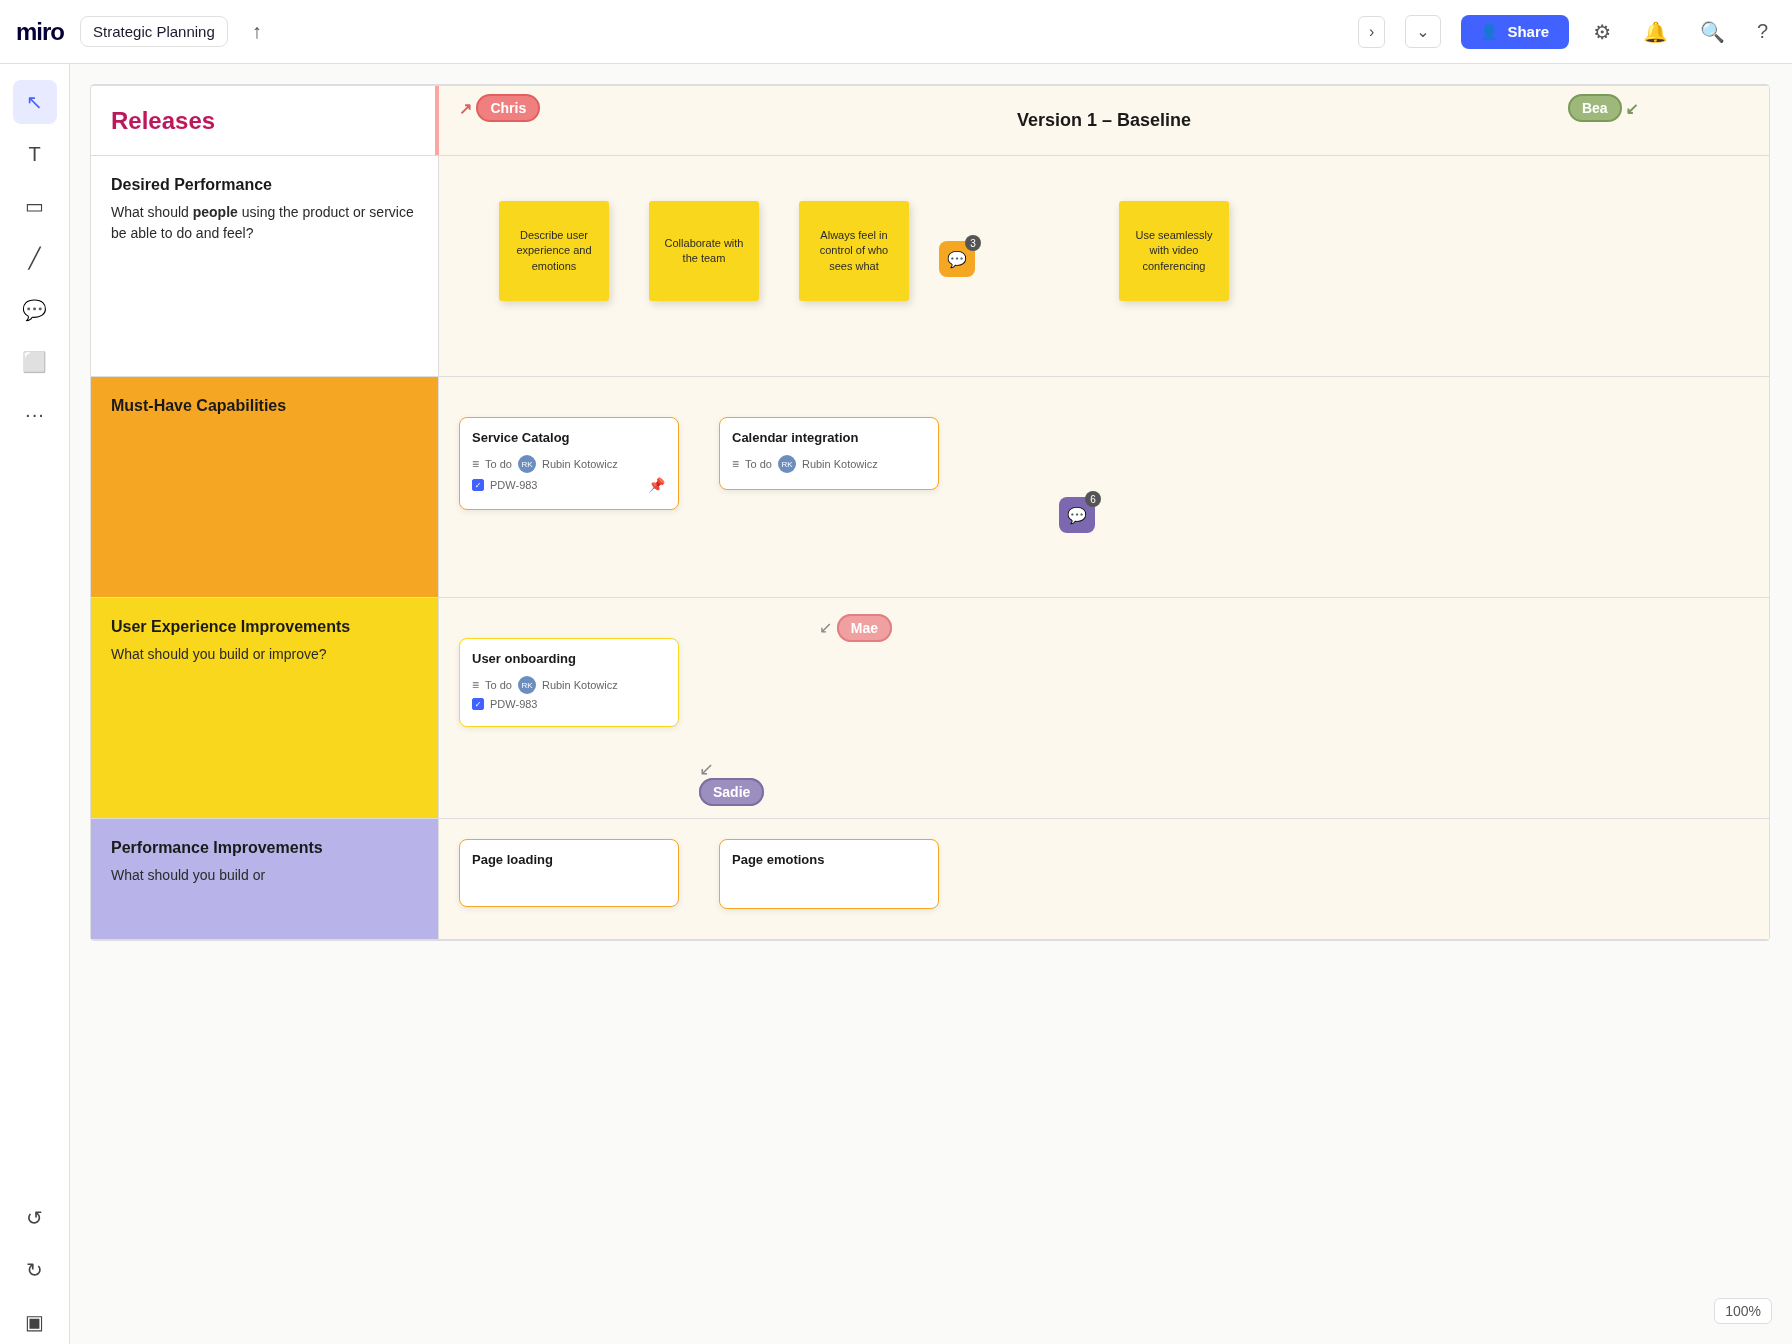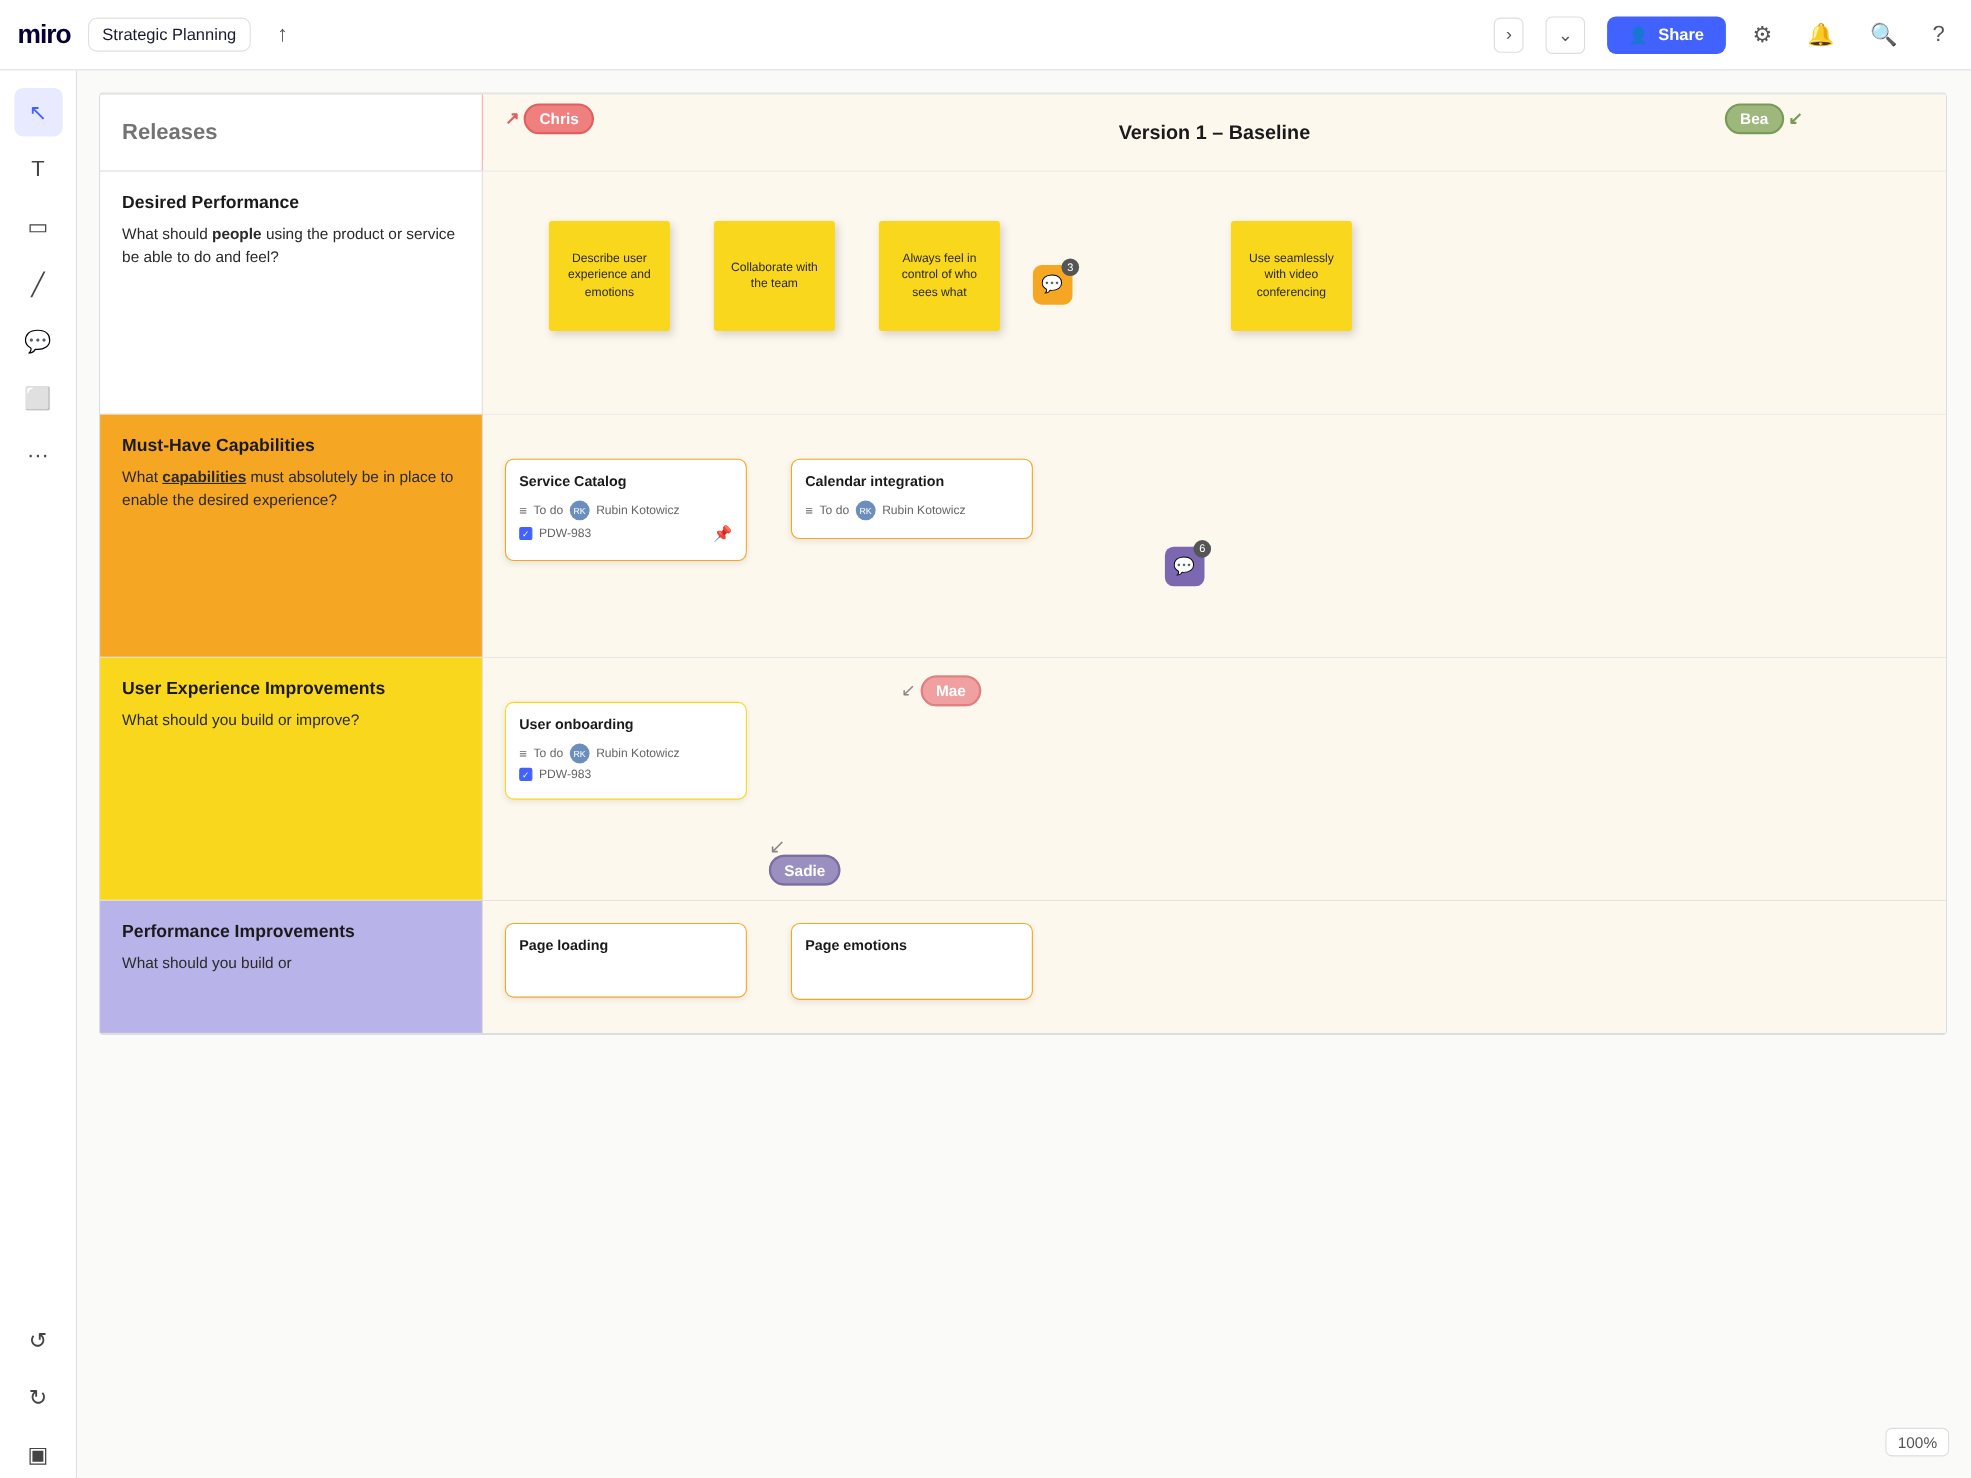"Releases" .releases-left { border-right: 1px solid #fca5a5 -> 4px solid #fca5a5; color: #737373 -> #be185d; font-size: 20px -> 24px }
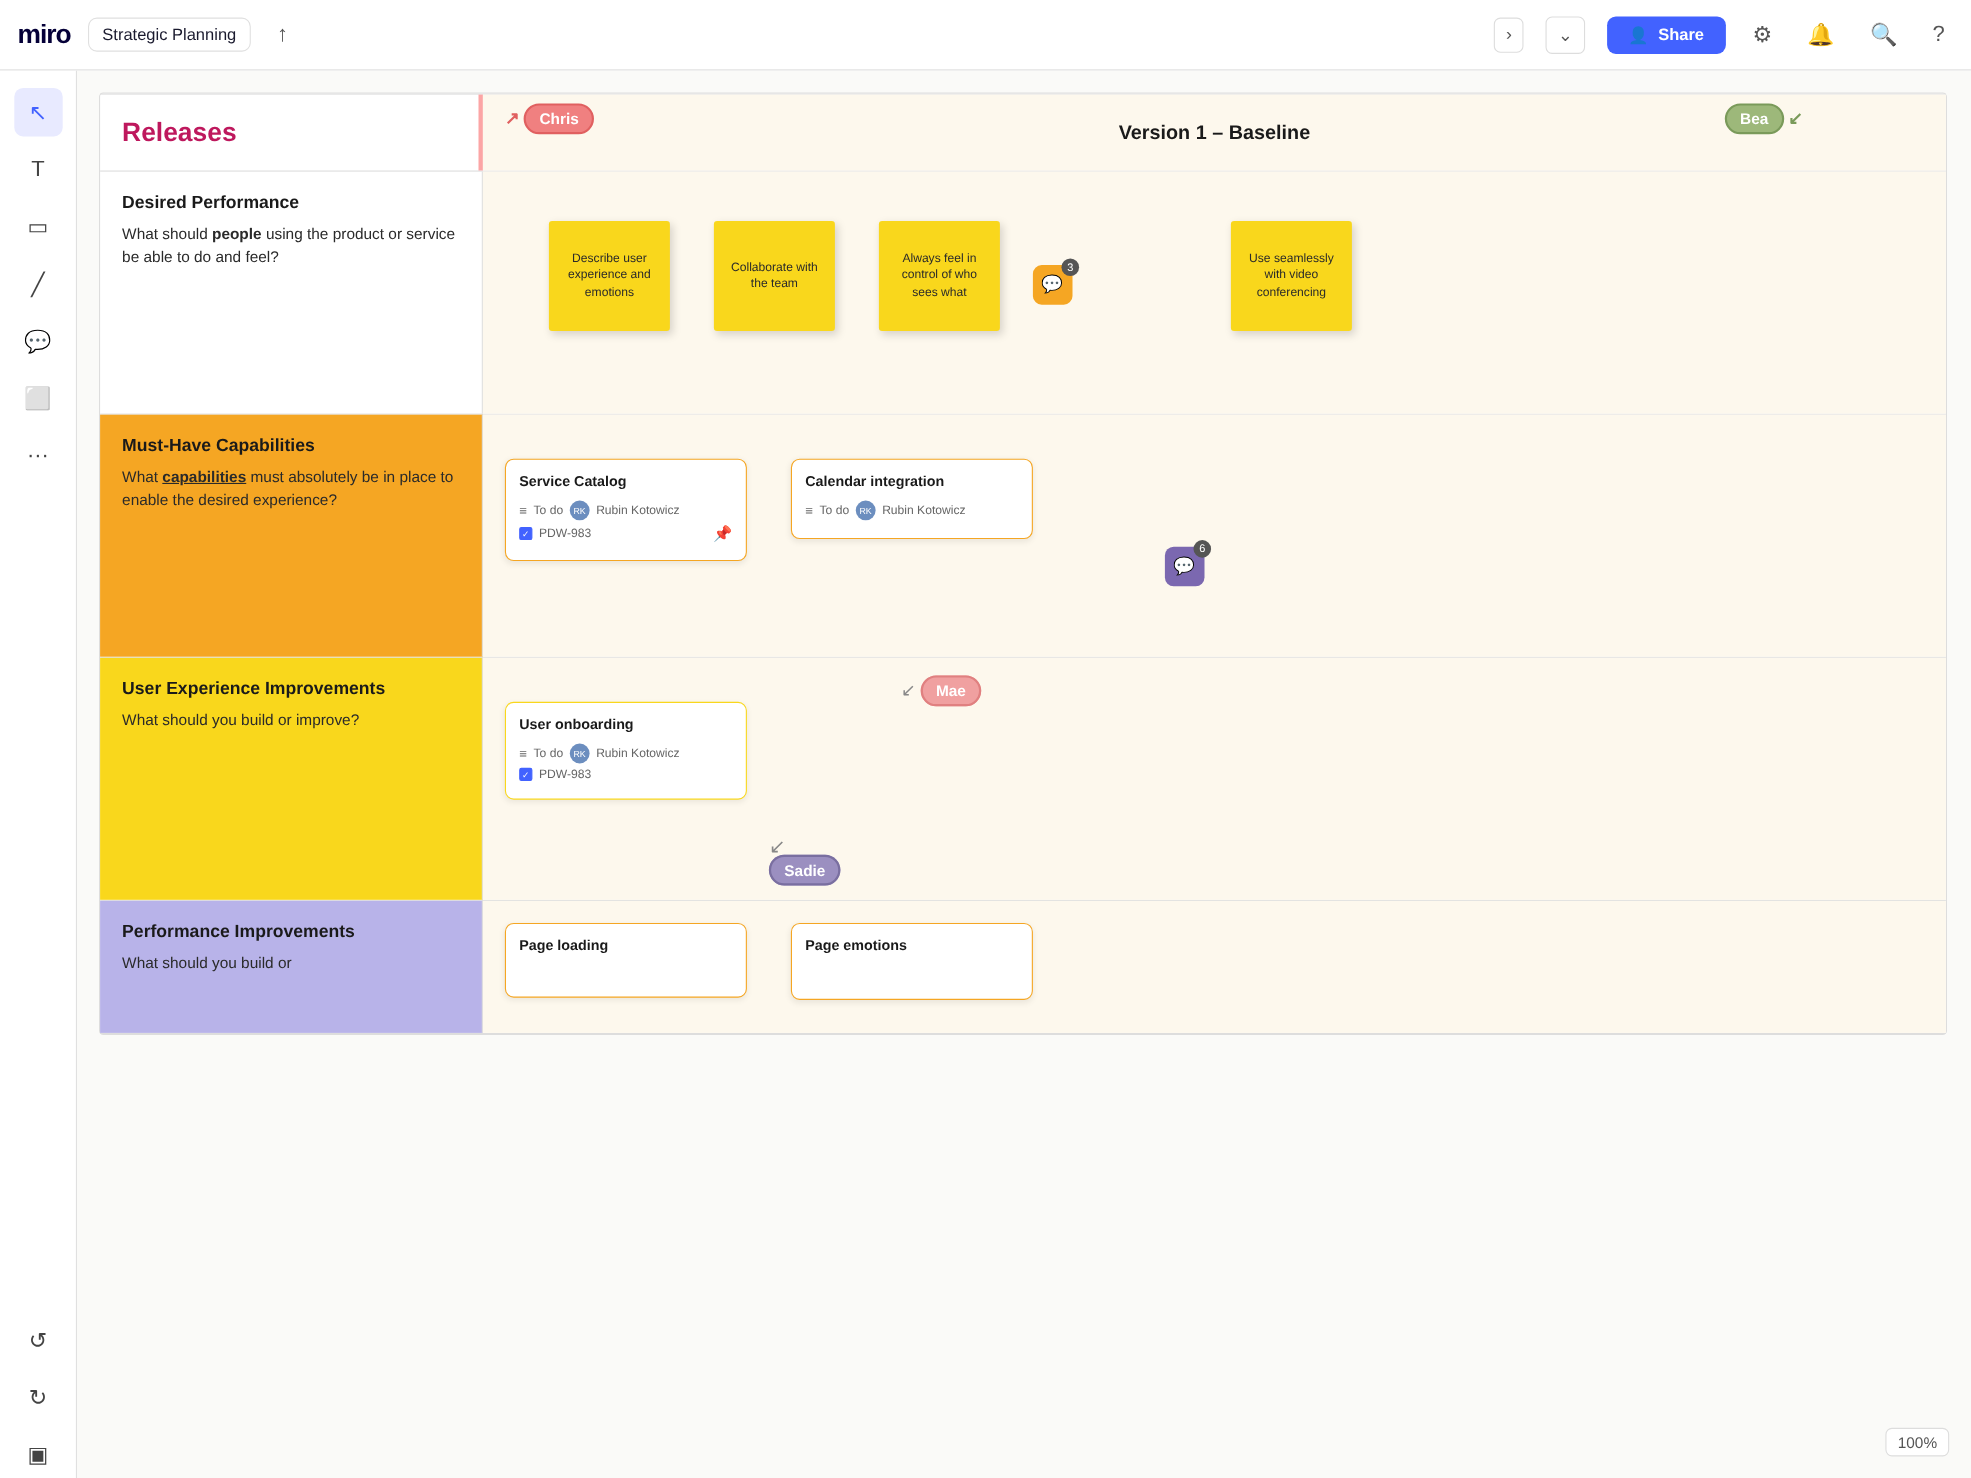"What capabilities must absolutely be" div.row-desc { html: <div>What <span>capabilities</span> must absolutely be in place to enable the desired experience?</div> -> none }
